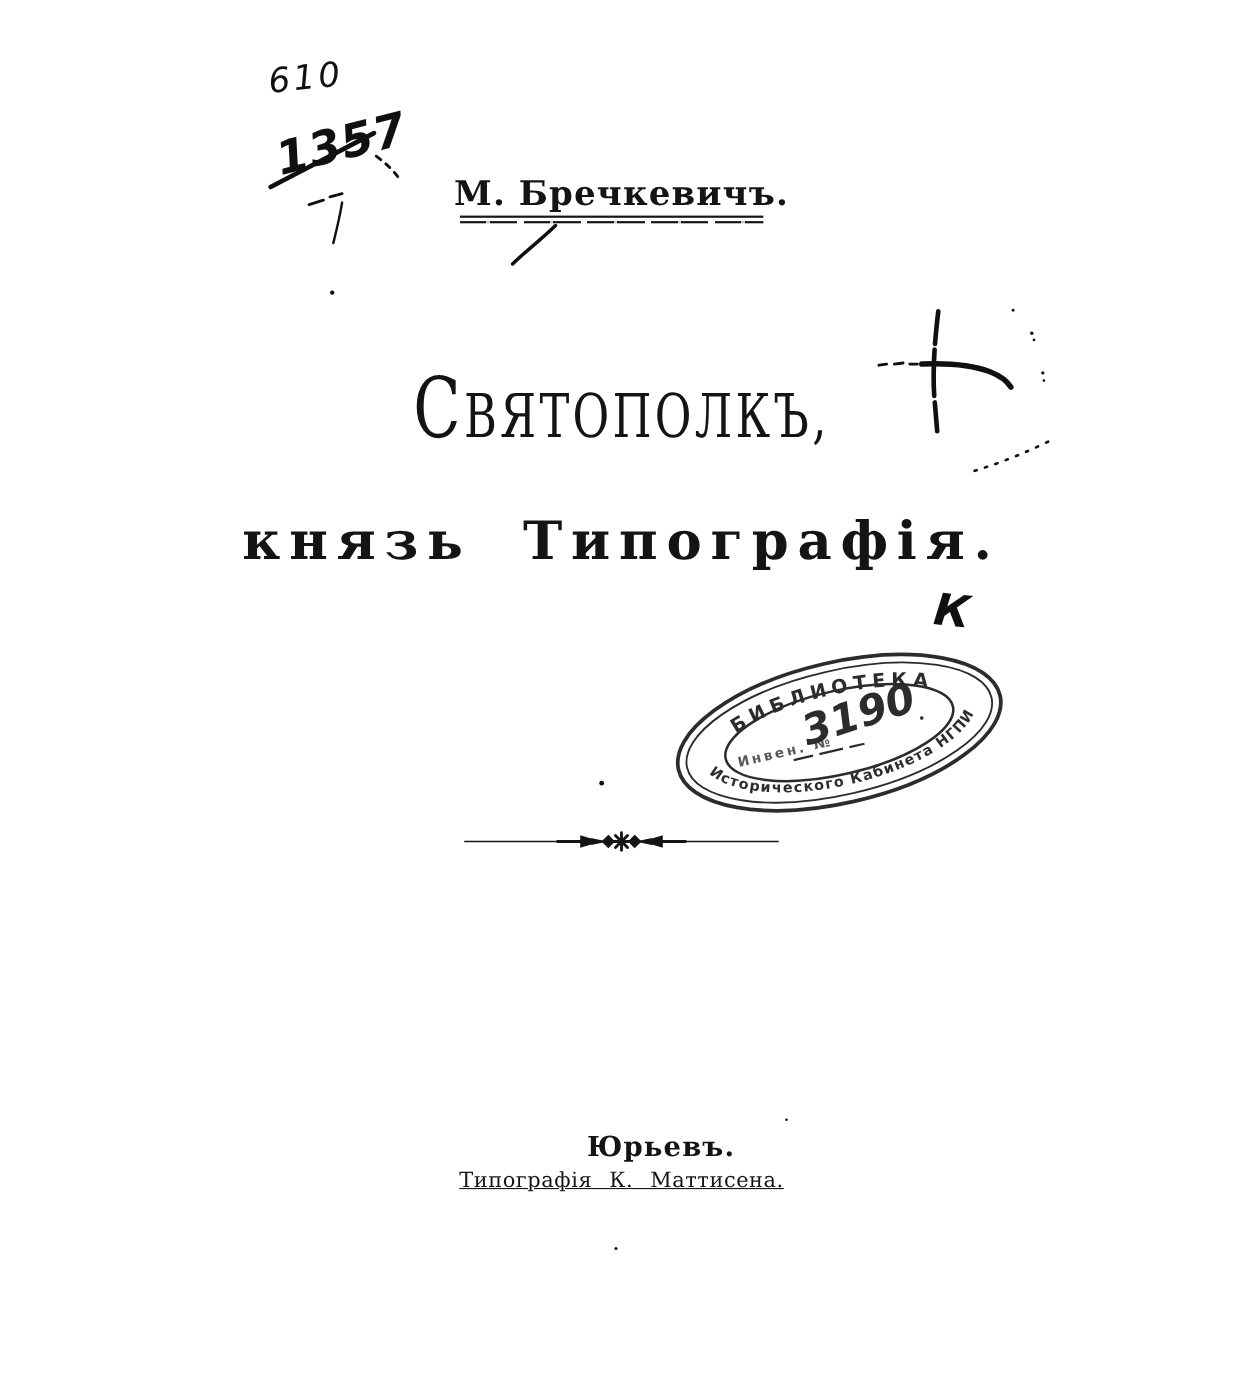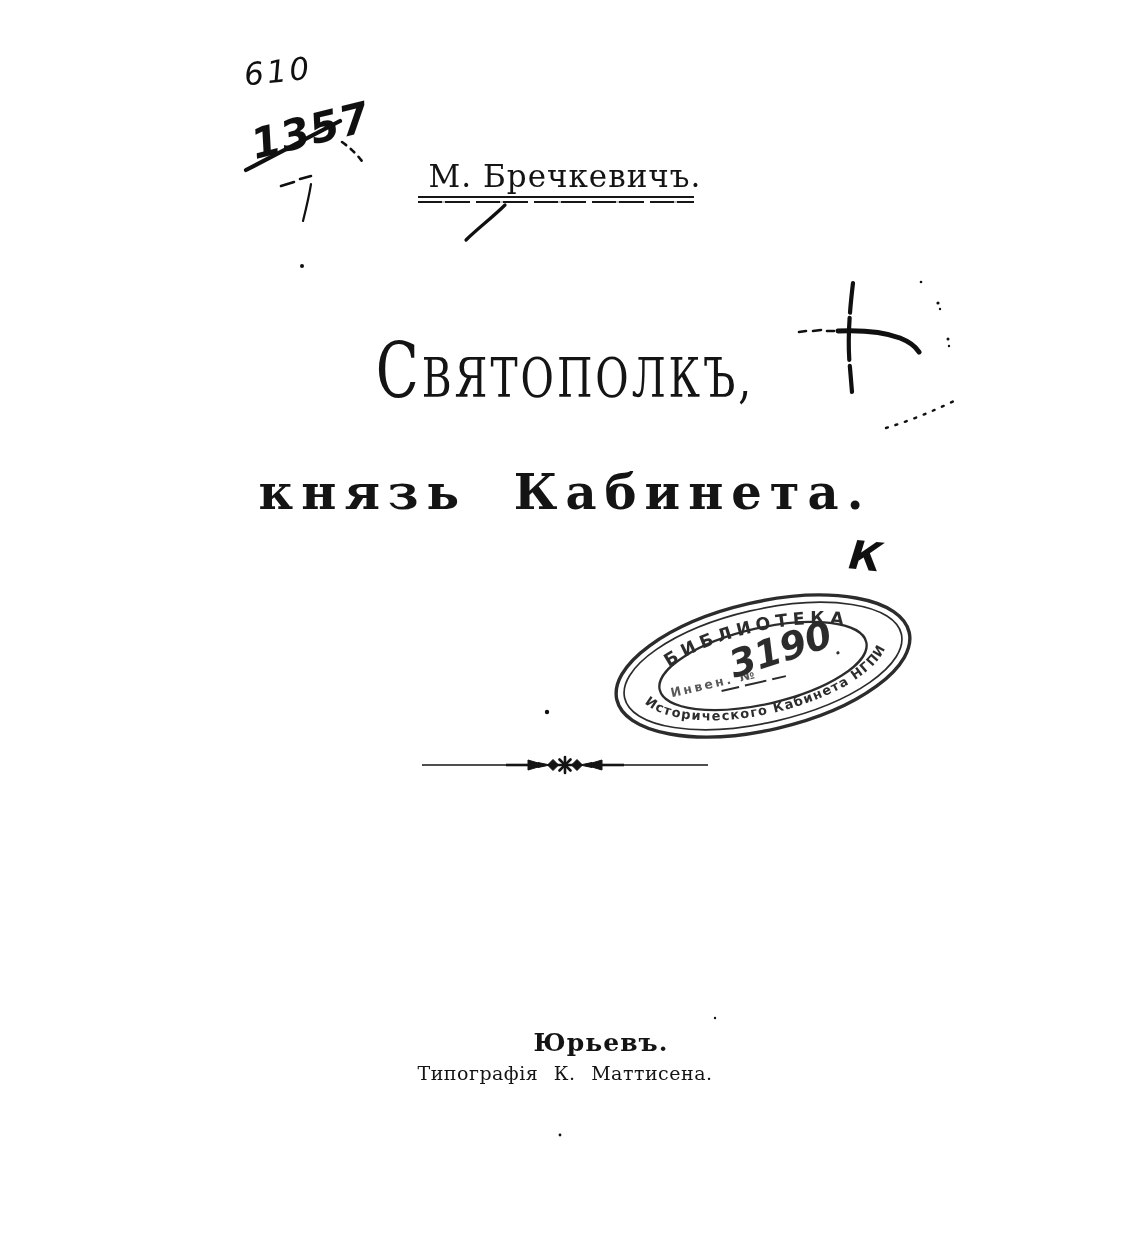"М. Бречкевичъ." .author { font-weight: normal -> bold }
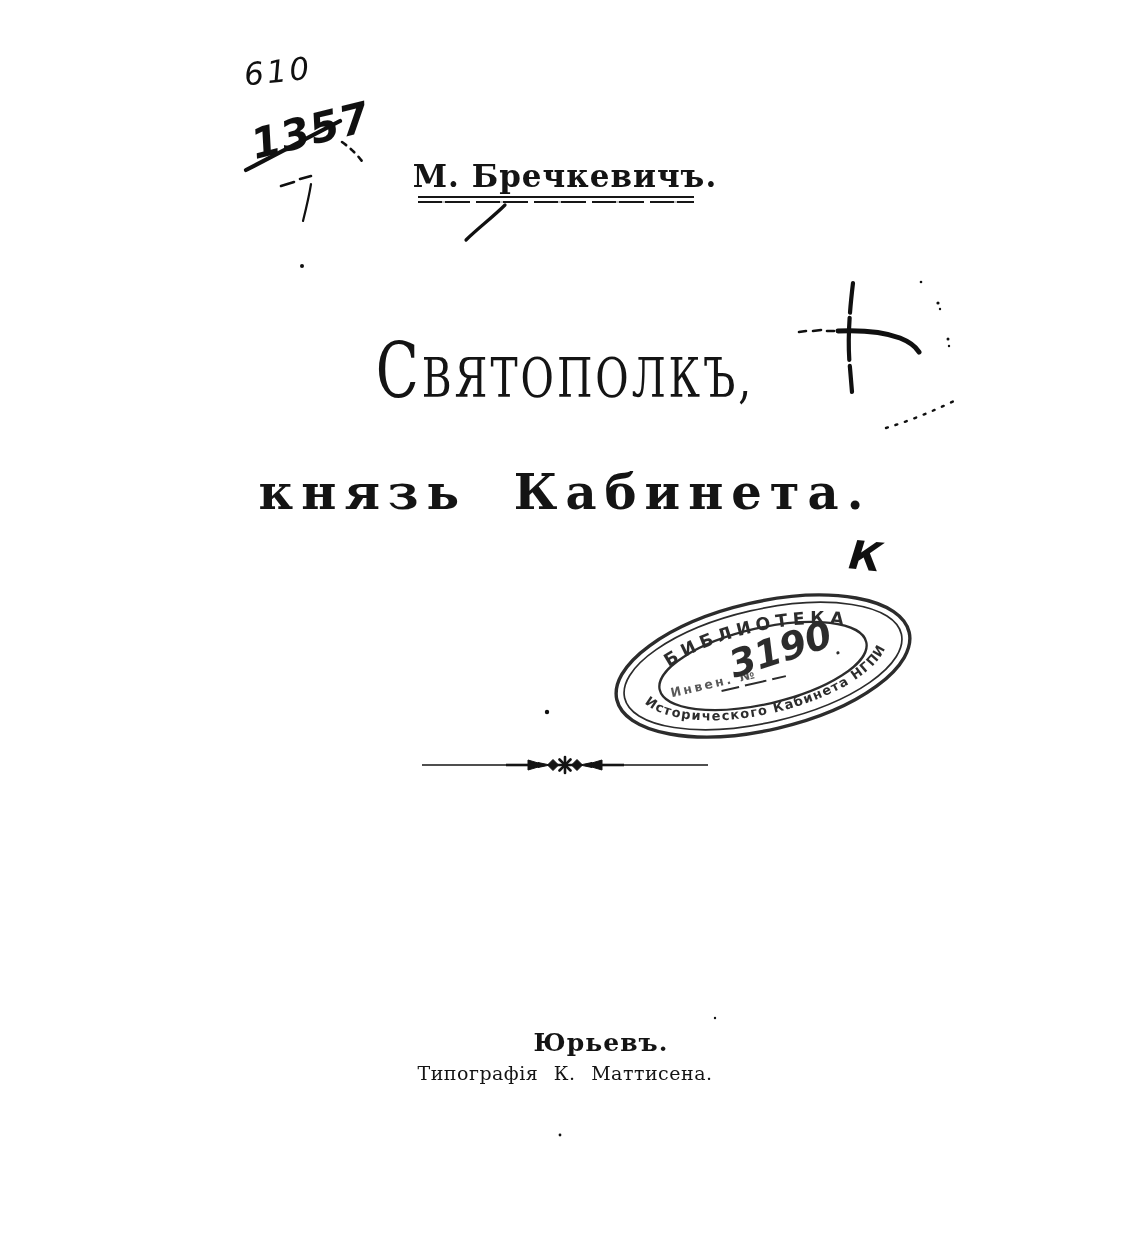"князь Кабинета." div.centered { text: Кабинета -> Типографія }
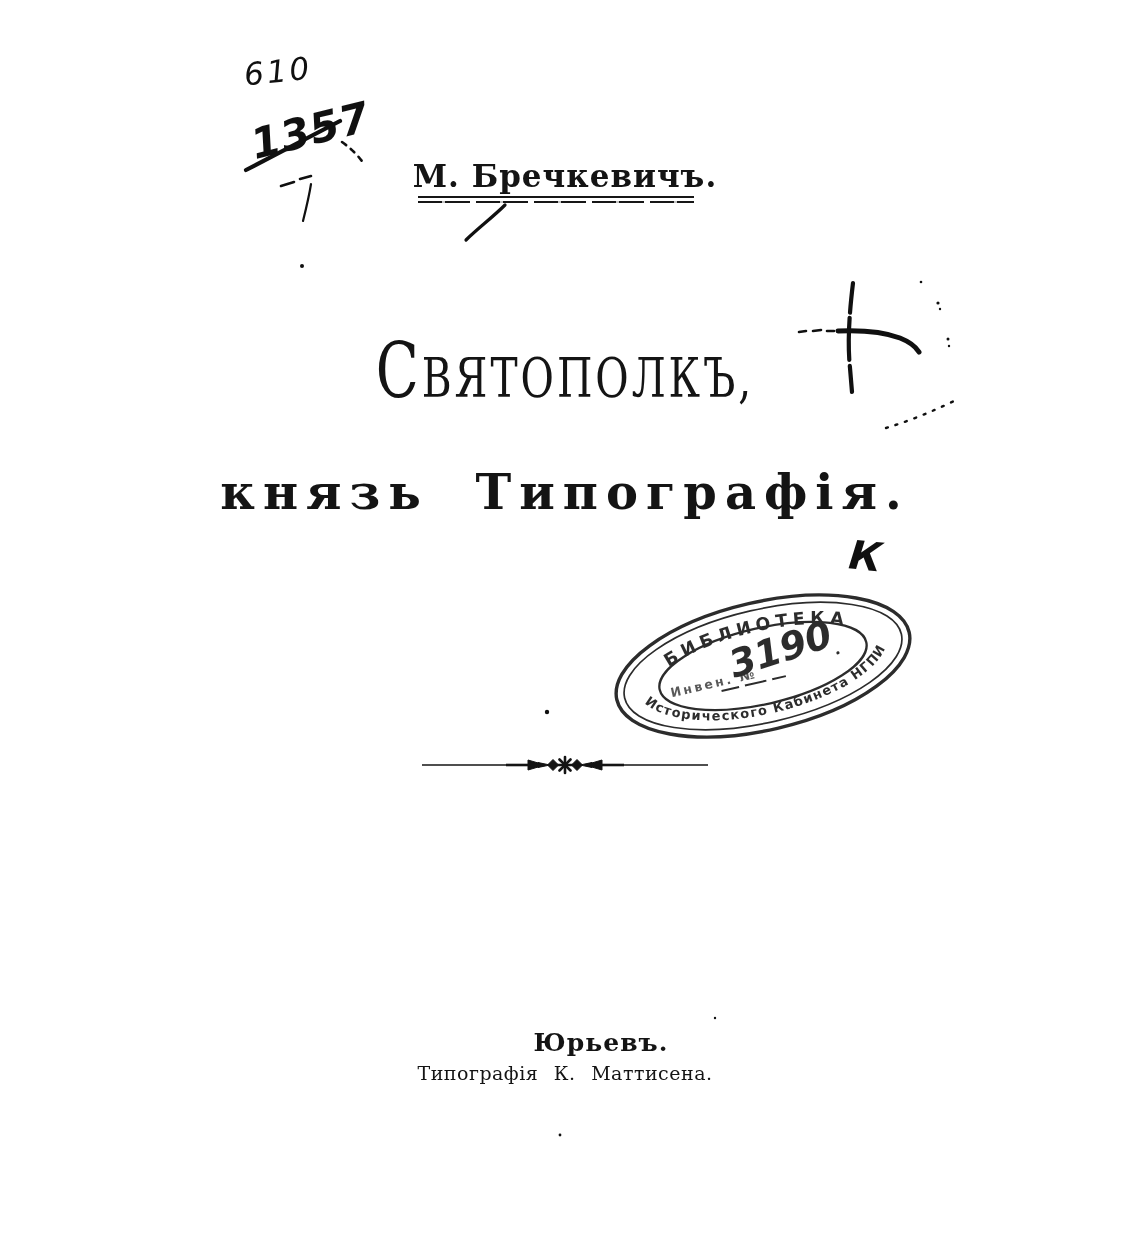"Типографія К. Маттисена." .imprint-printer { text-decoration: none -> underline }
